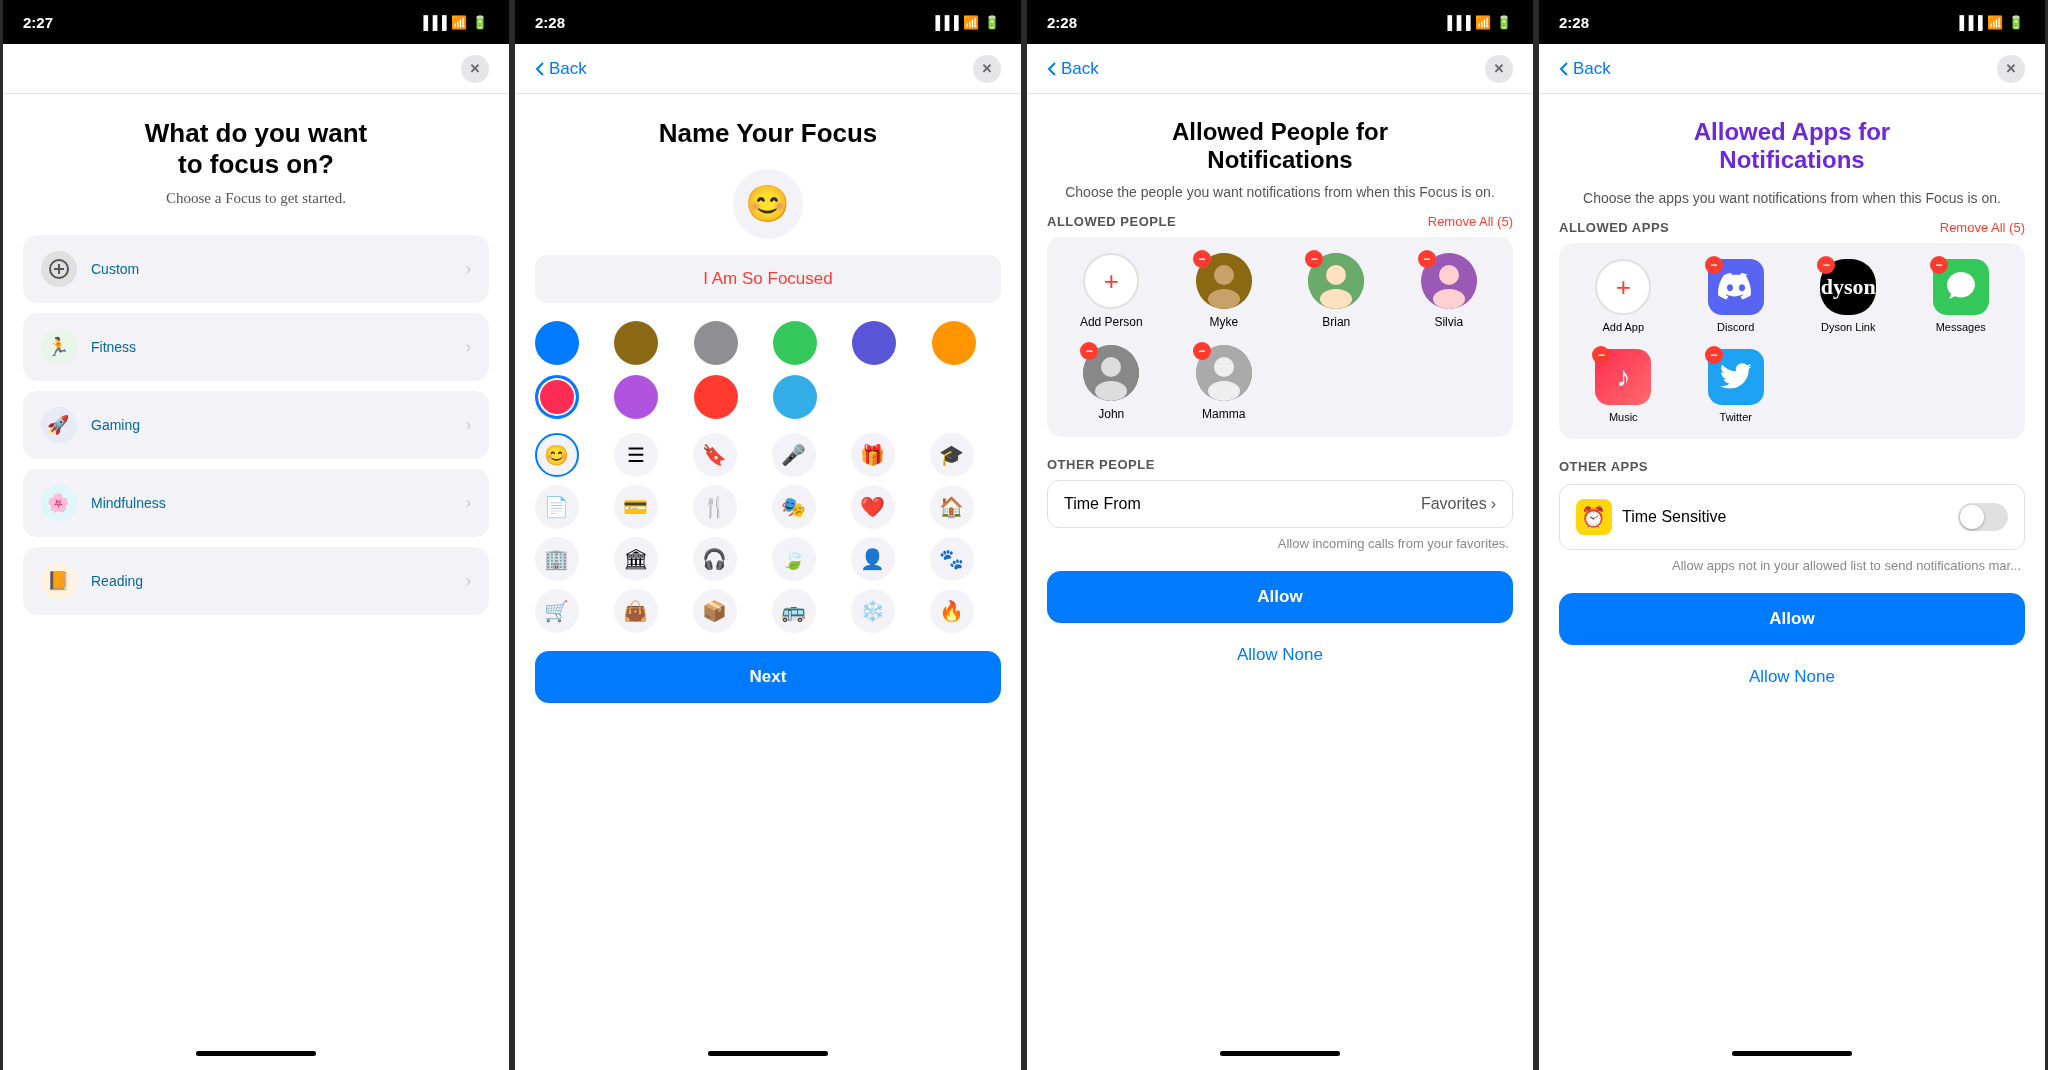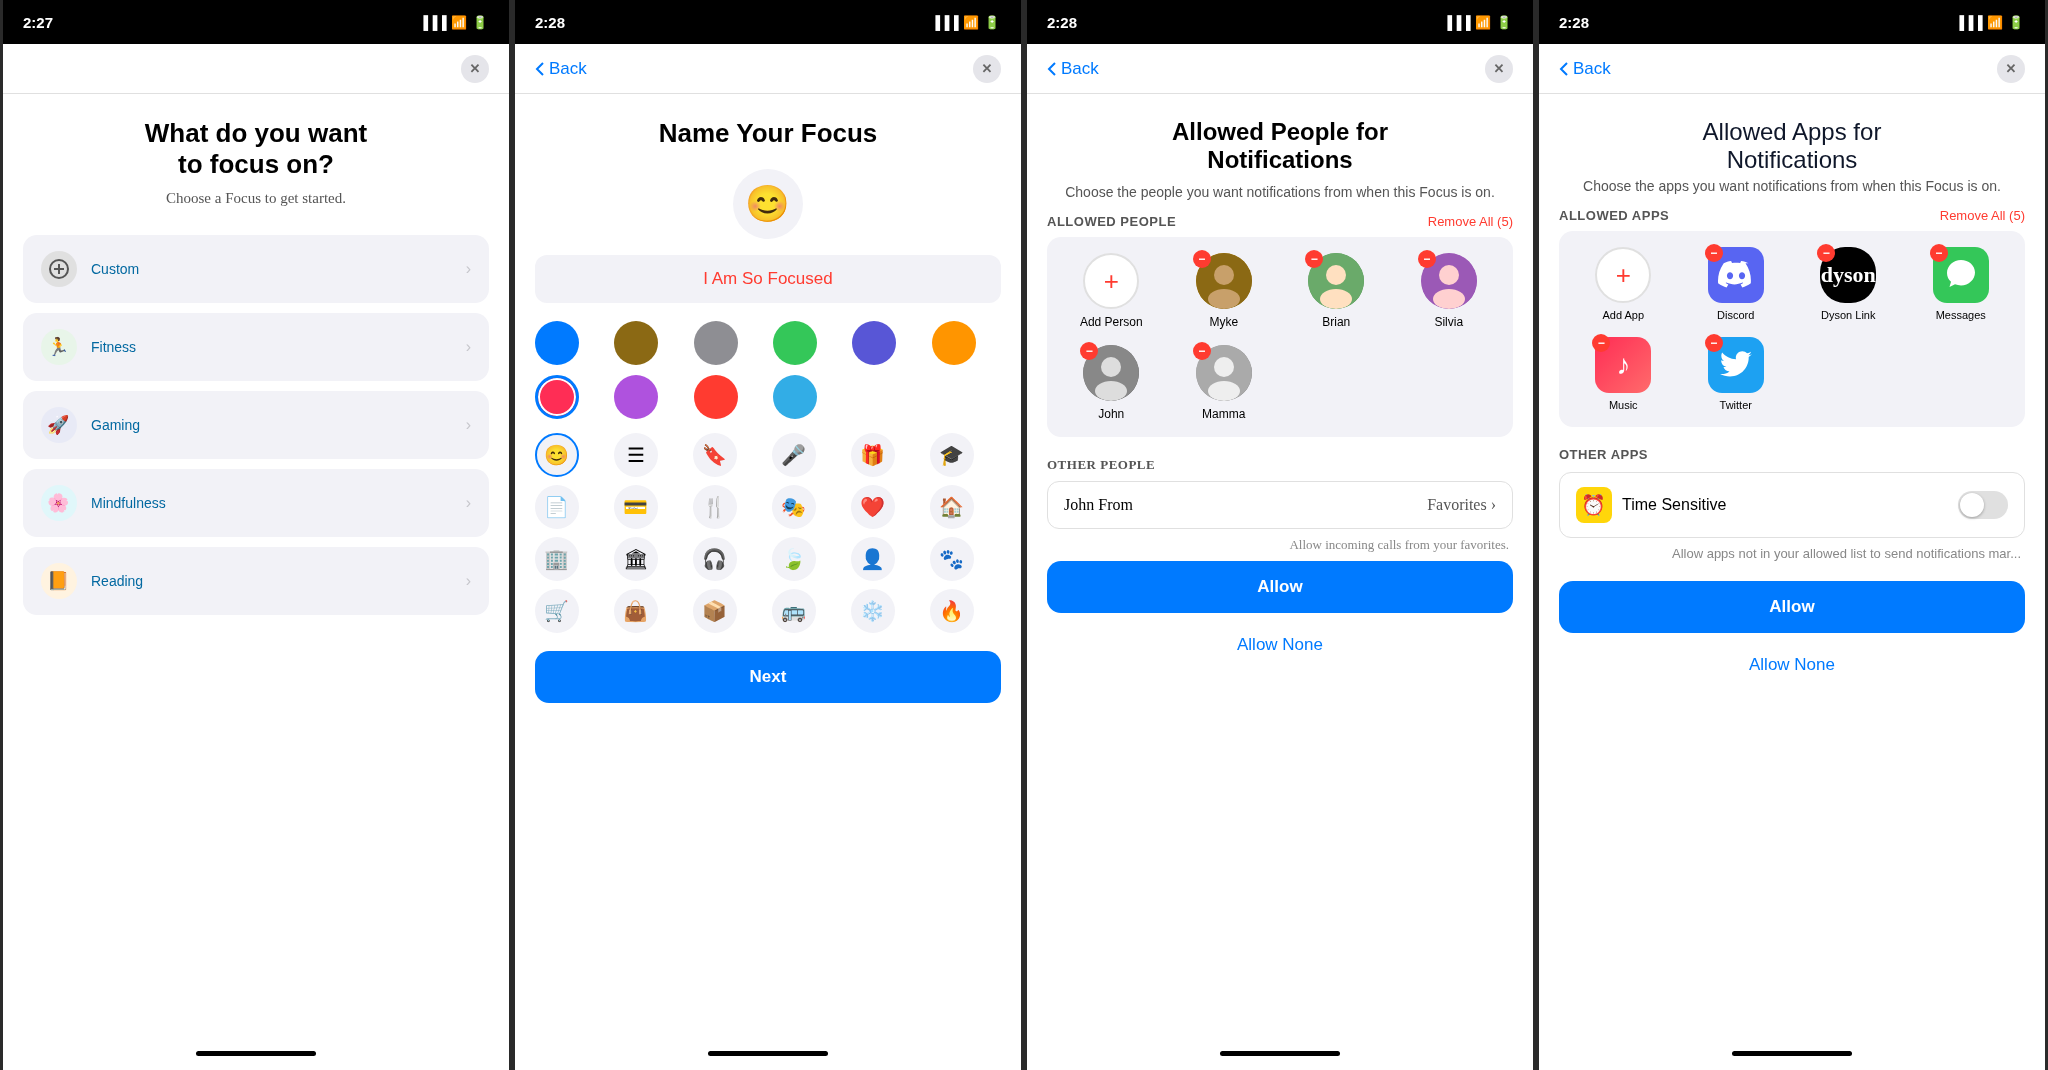"Allowed Apps for" .screen4 .main-title { color: #0f172a -> #6d28d9; font-weight: 400 -> 700; margin-bottom: 4px -> 16px }
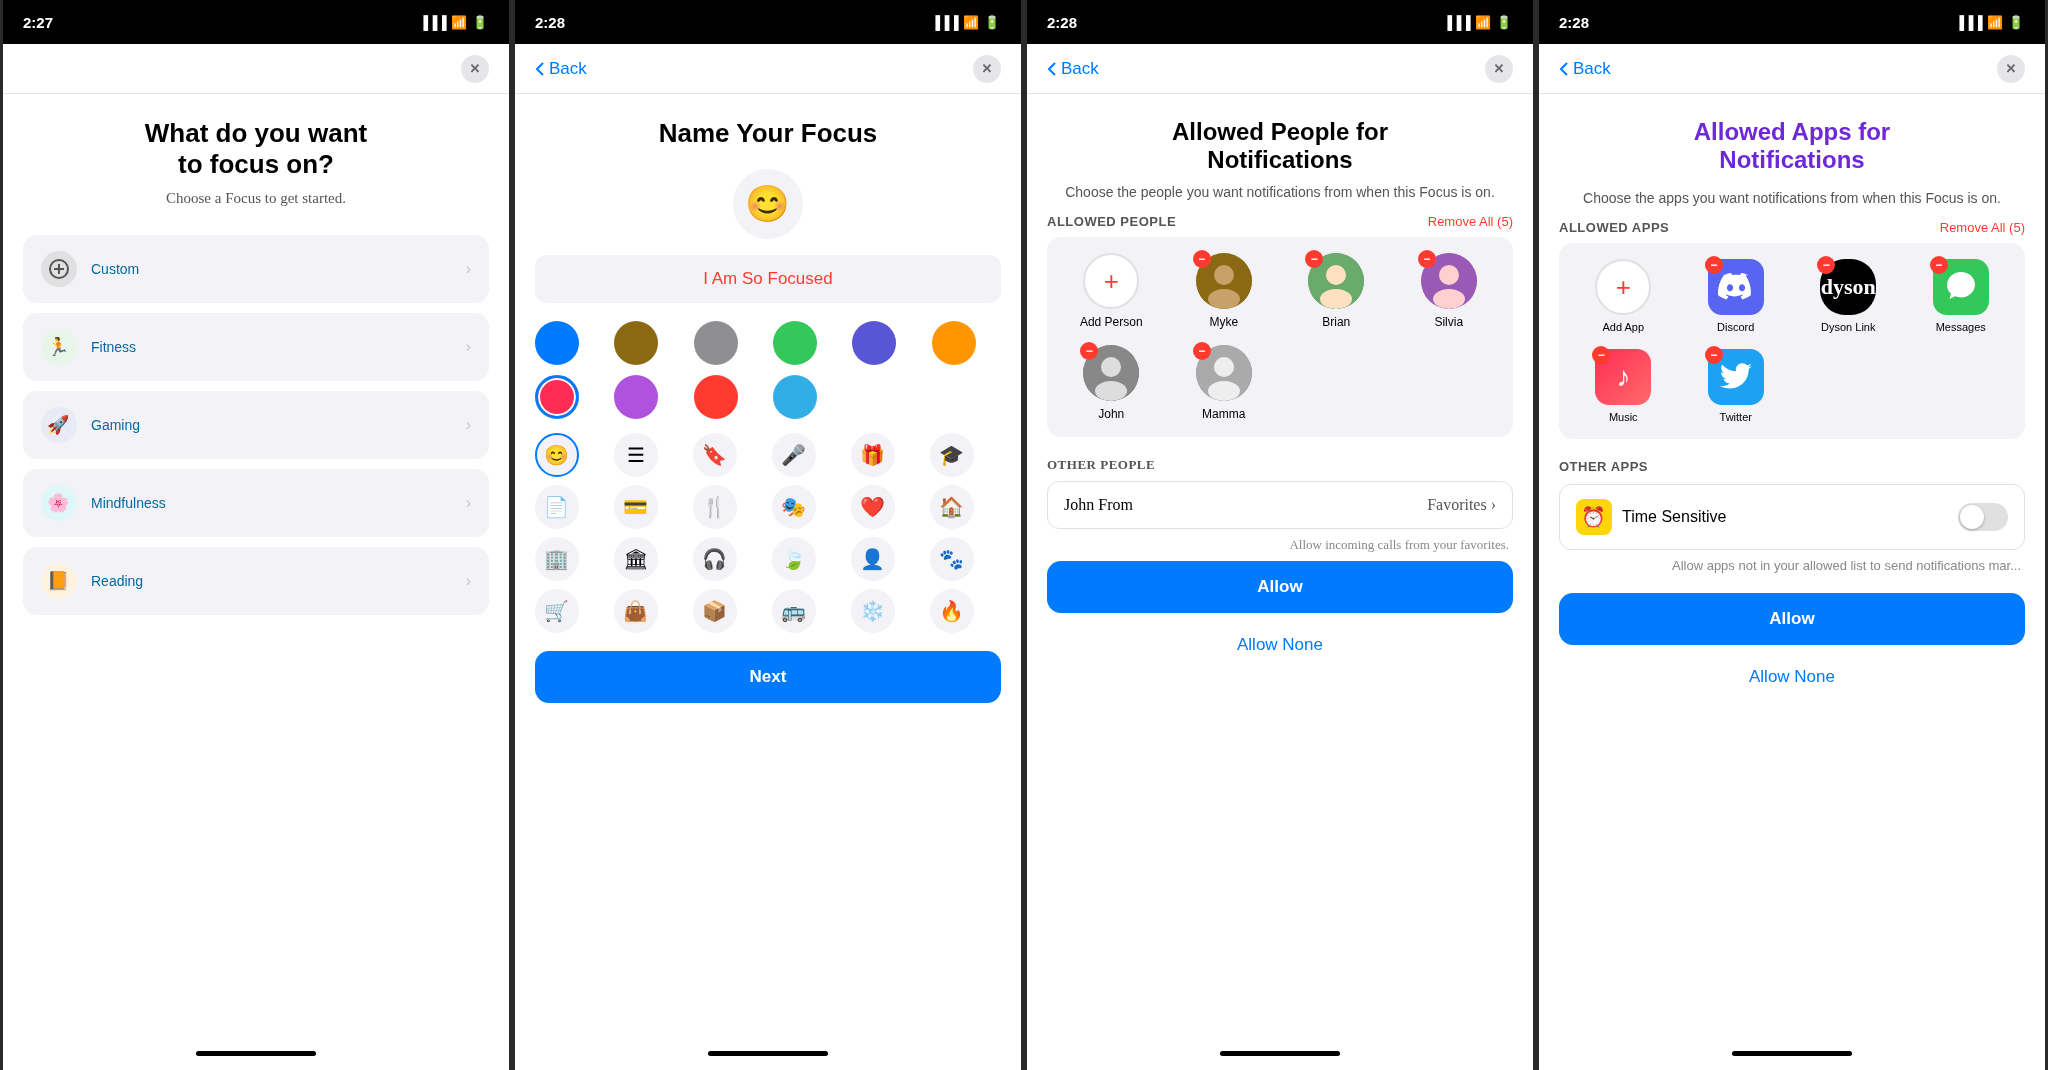"OTHER PEOPLE" .other-section { font-family: Liberation Serif, serif -> none; margin-bottom: 8px -> 20px }
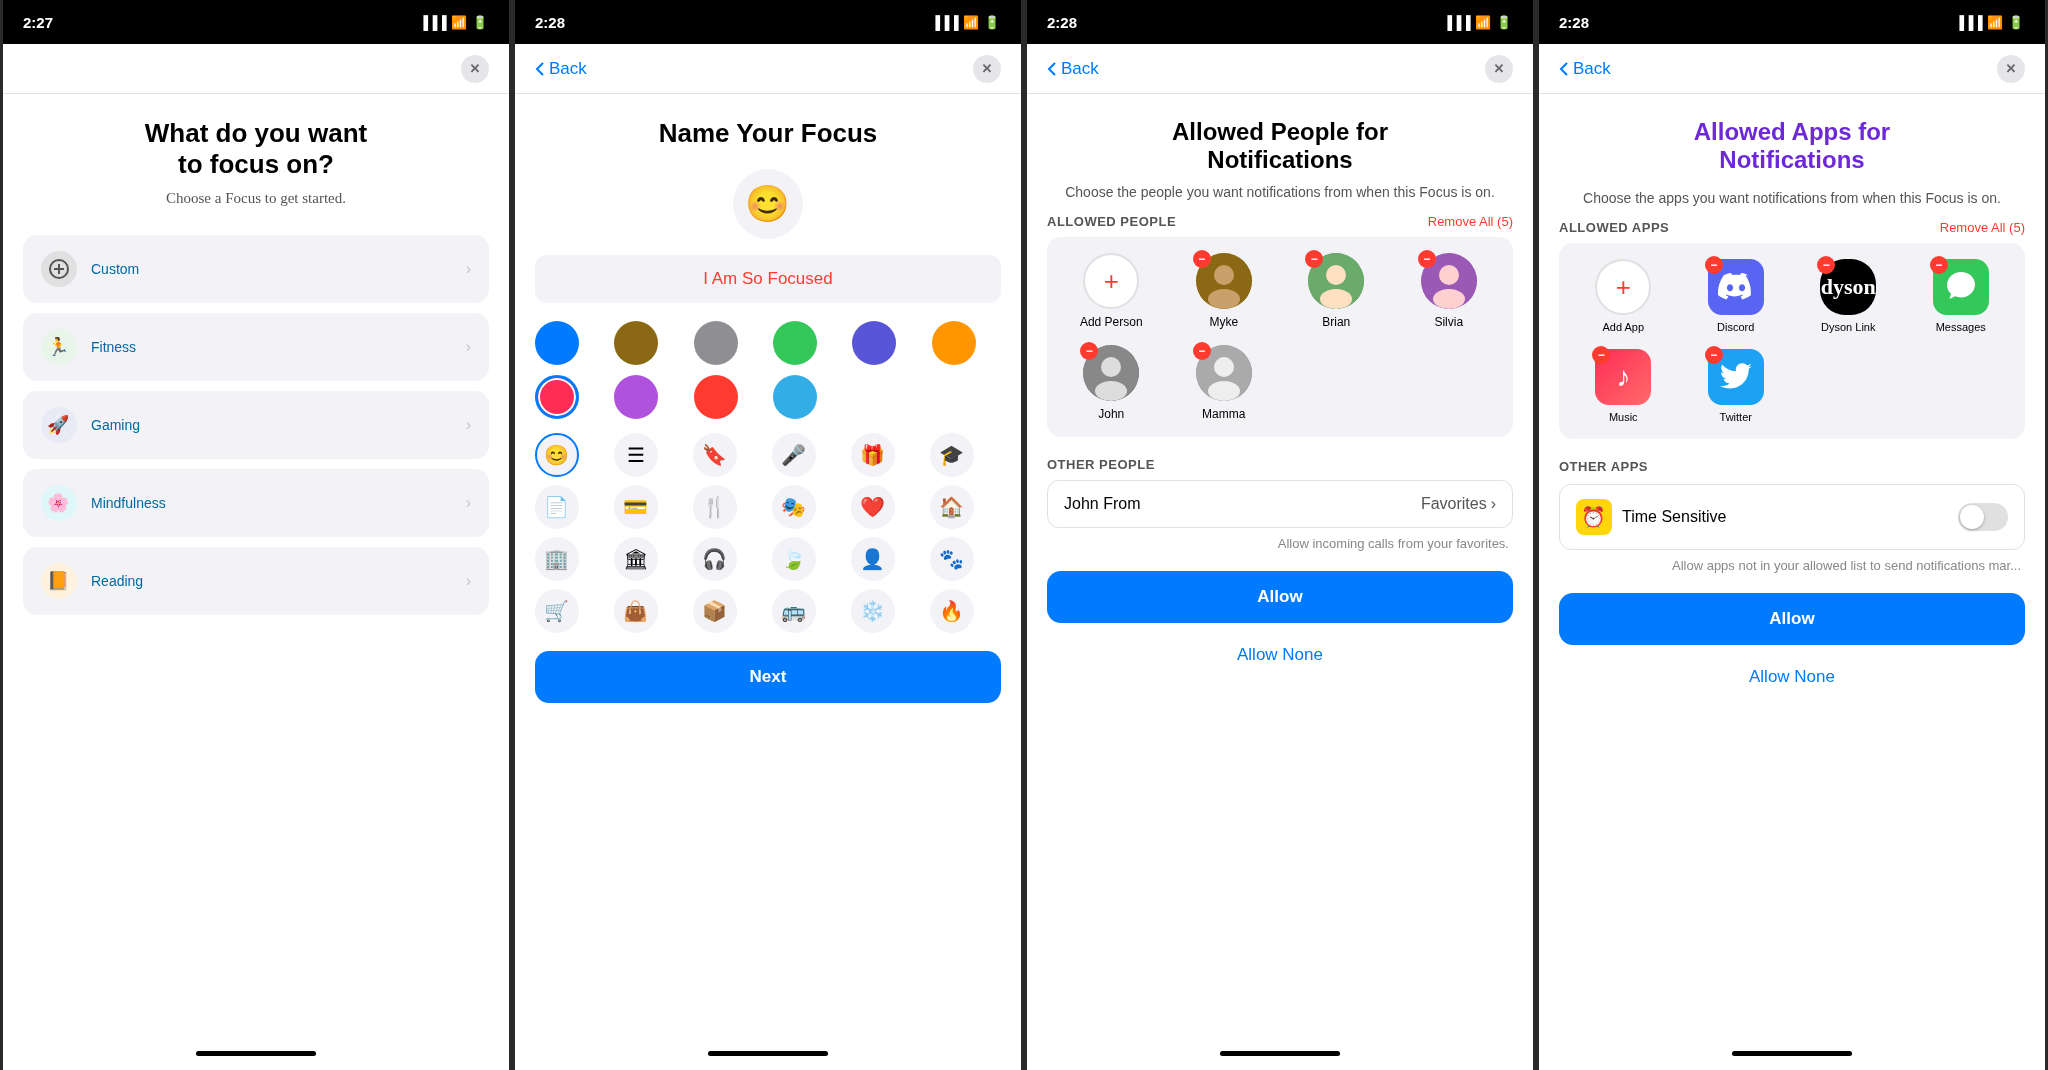"John From" span.calls-from-label { text: John -> Time }
